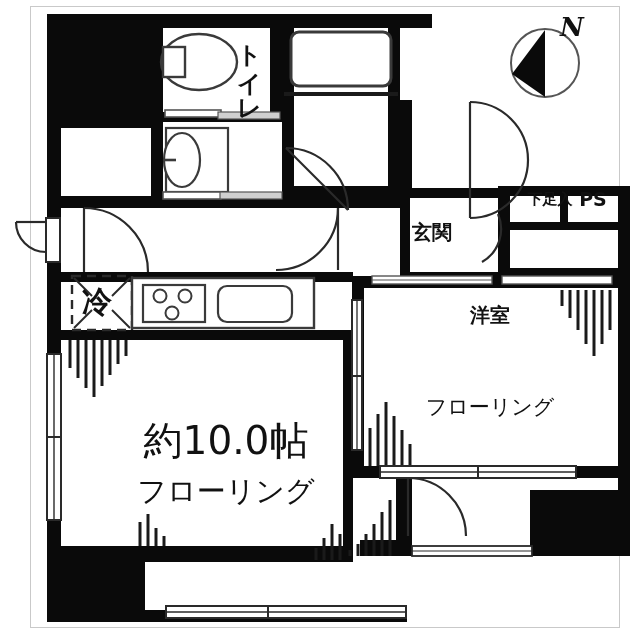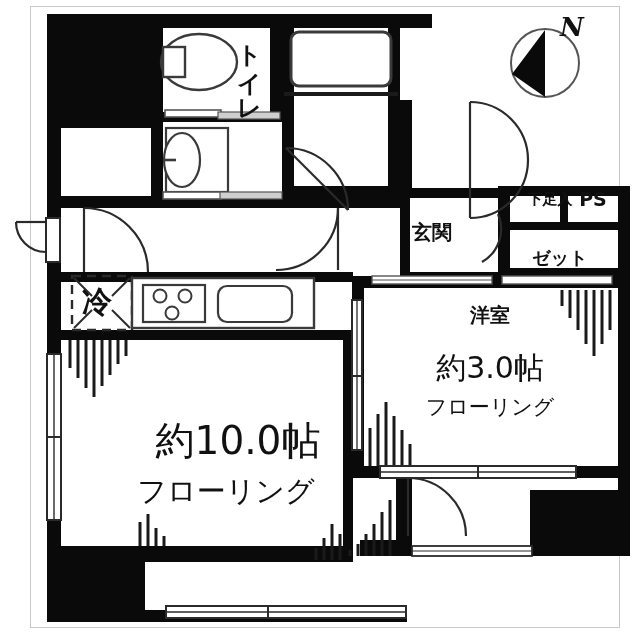"ゼット" div.lbl { html: <div>ゼット</div> -> none }
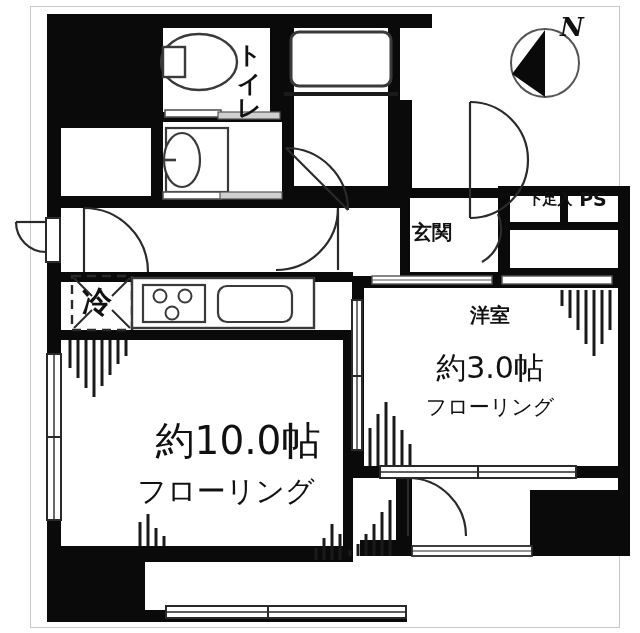"約3.0帖" div.lbl { html: <div>約3.0帖</div> -> none }
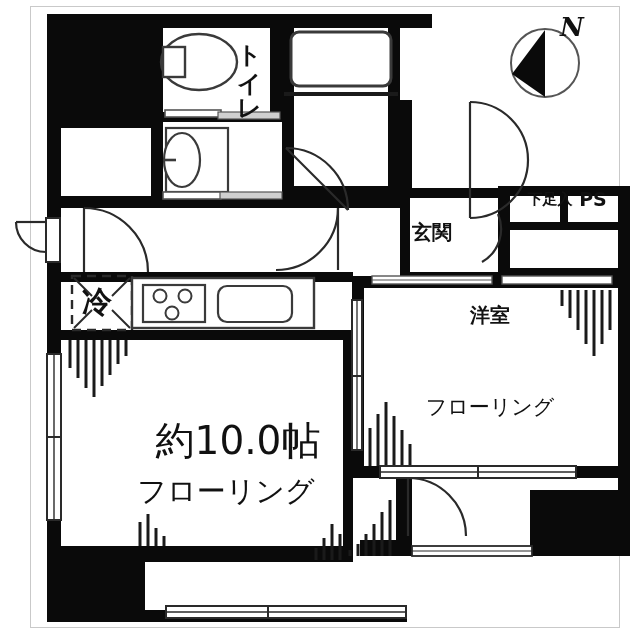"約10.0帖" div.lbl { left: 116px -> 104px }
